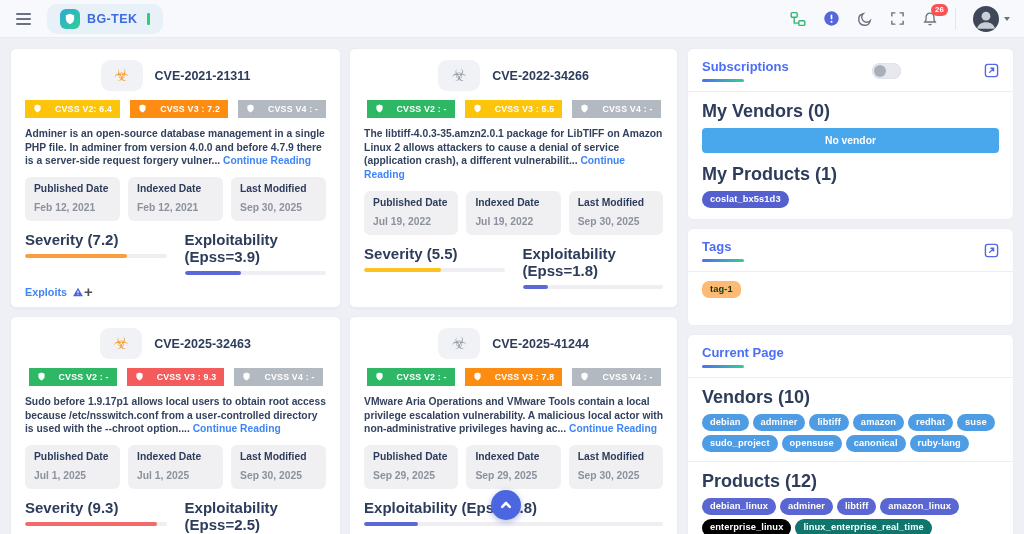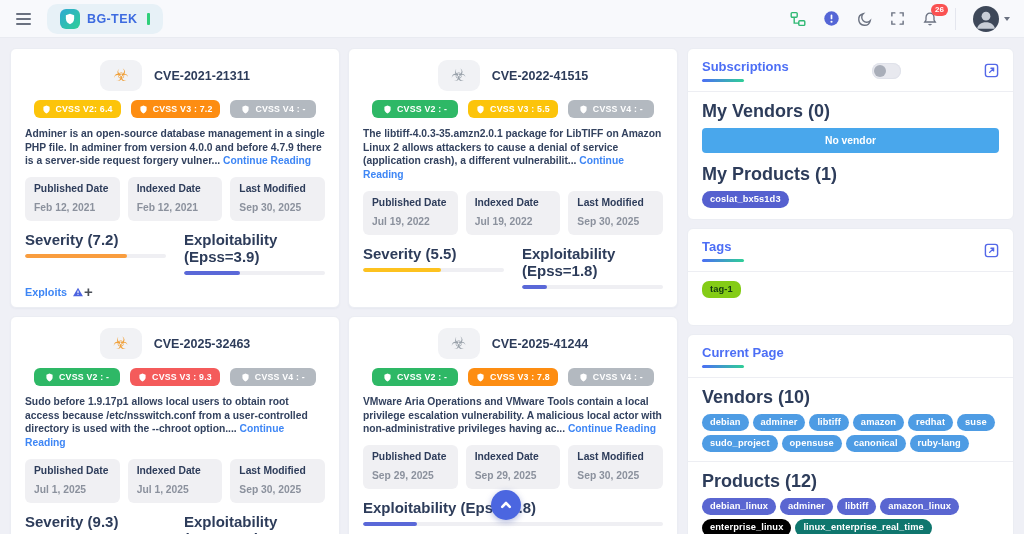"CVE-2022-41515" a.cve-title { text: CVE-2022-41515 -> CVE-2022-34266 }
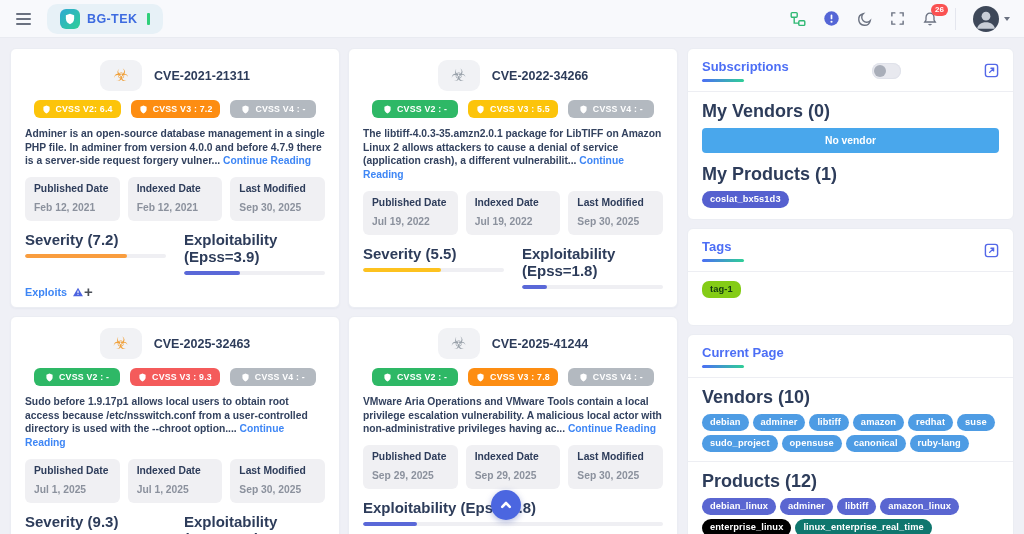"CVSS V2: 6.4" .badge { align-items: center -> flex-start; border-radius: 6px -> 0; gap: 5px -> 13px }
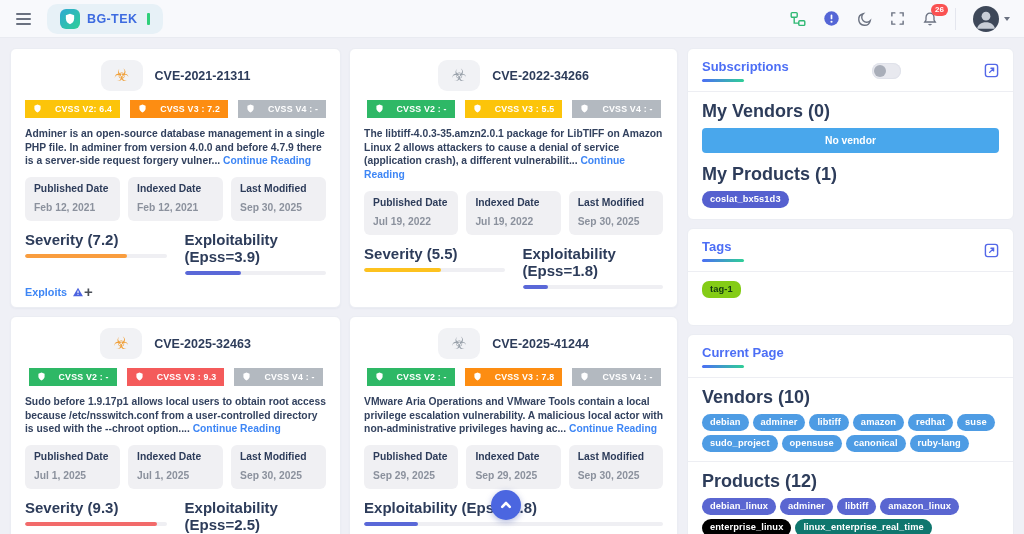"tag-1" span.chip { background: #84cc16 -> #fdba74 }
